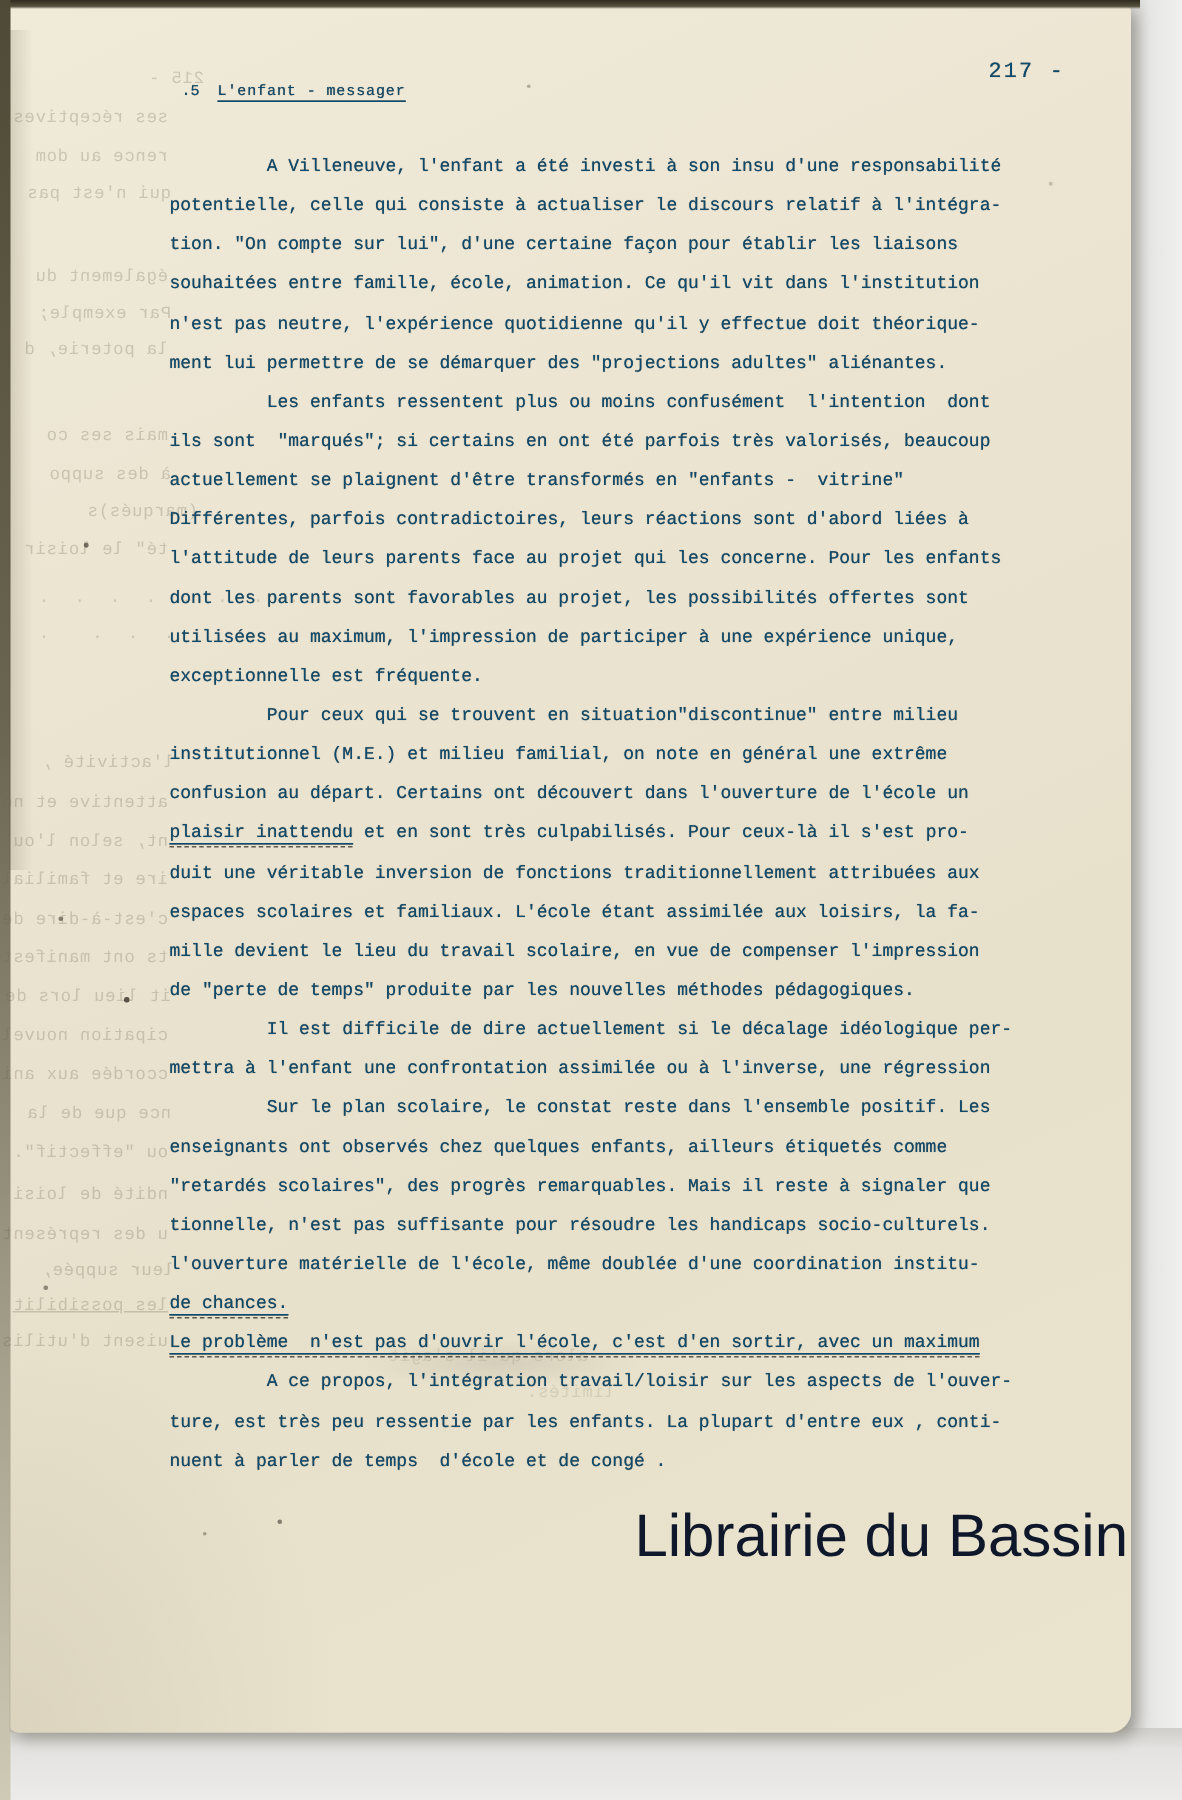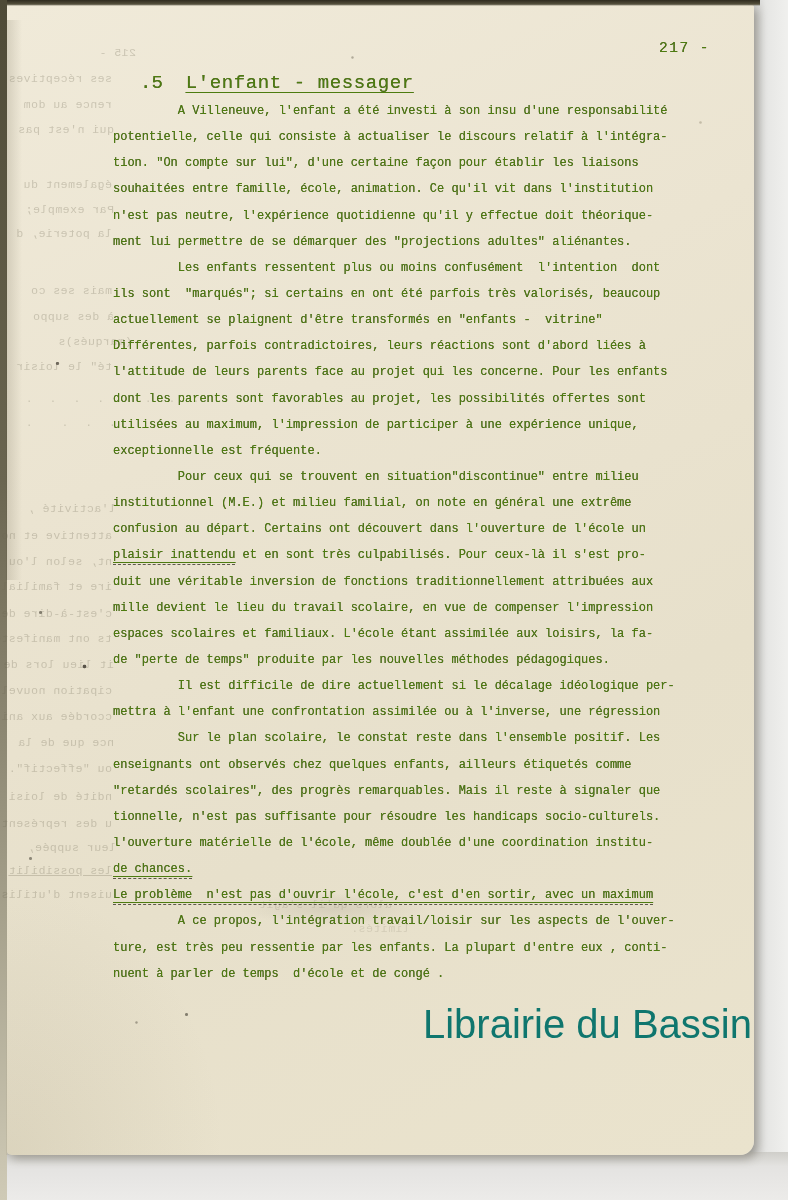"217 -" .ink { color: #4d7c0f -> #0c4a6e }
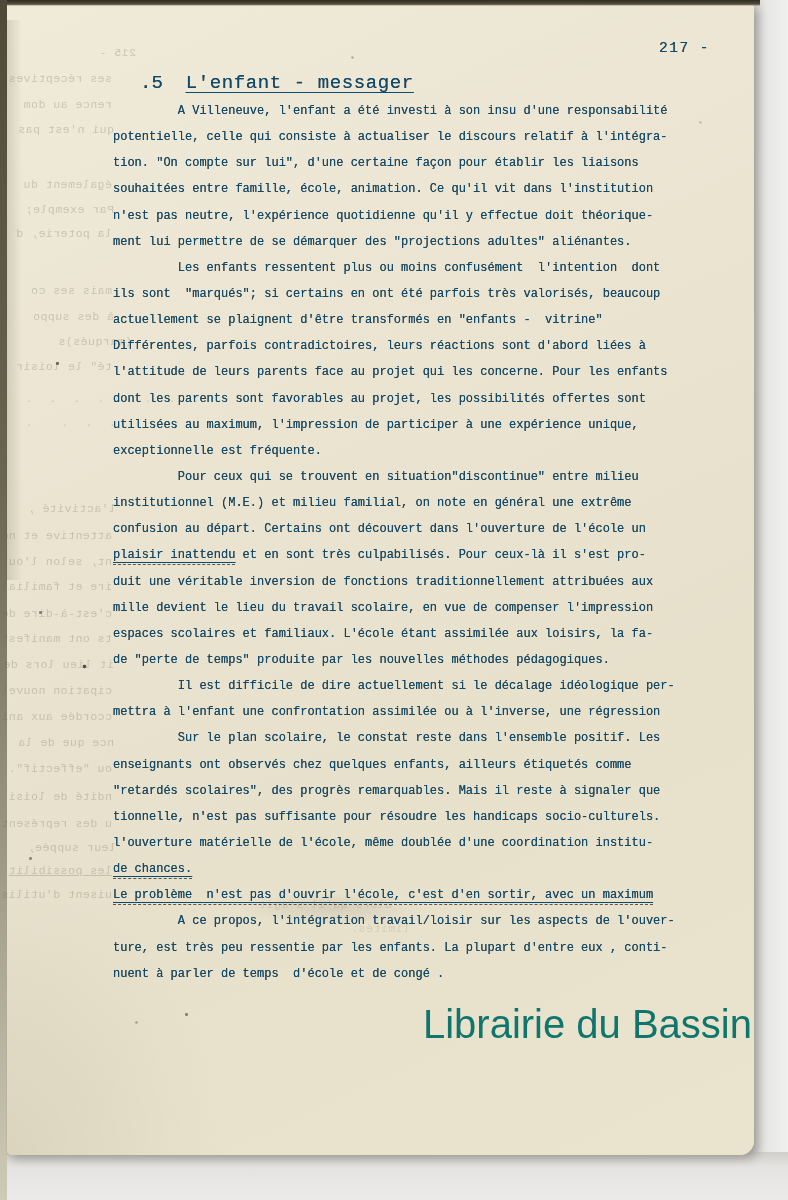".5 L'enfant - messager" .heading { font-size: 19px -> 10px; margin-left: 19px -> none; top: 72px -> 56px }
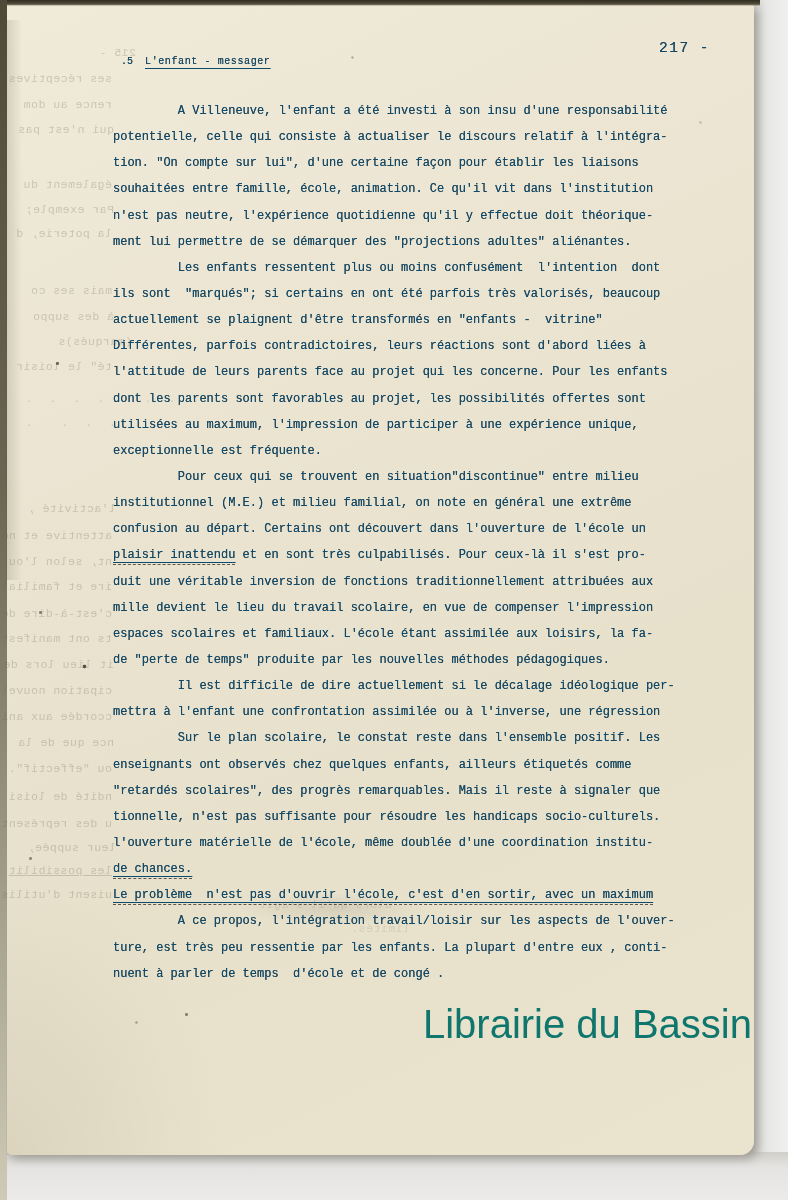"mille devient le lieu du" div.line { order: before "espaces scolaires et familiaux. L'école" -> after "espaces scolaires et familiaux. L'école" }
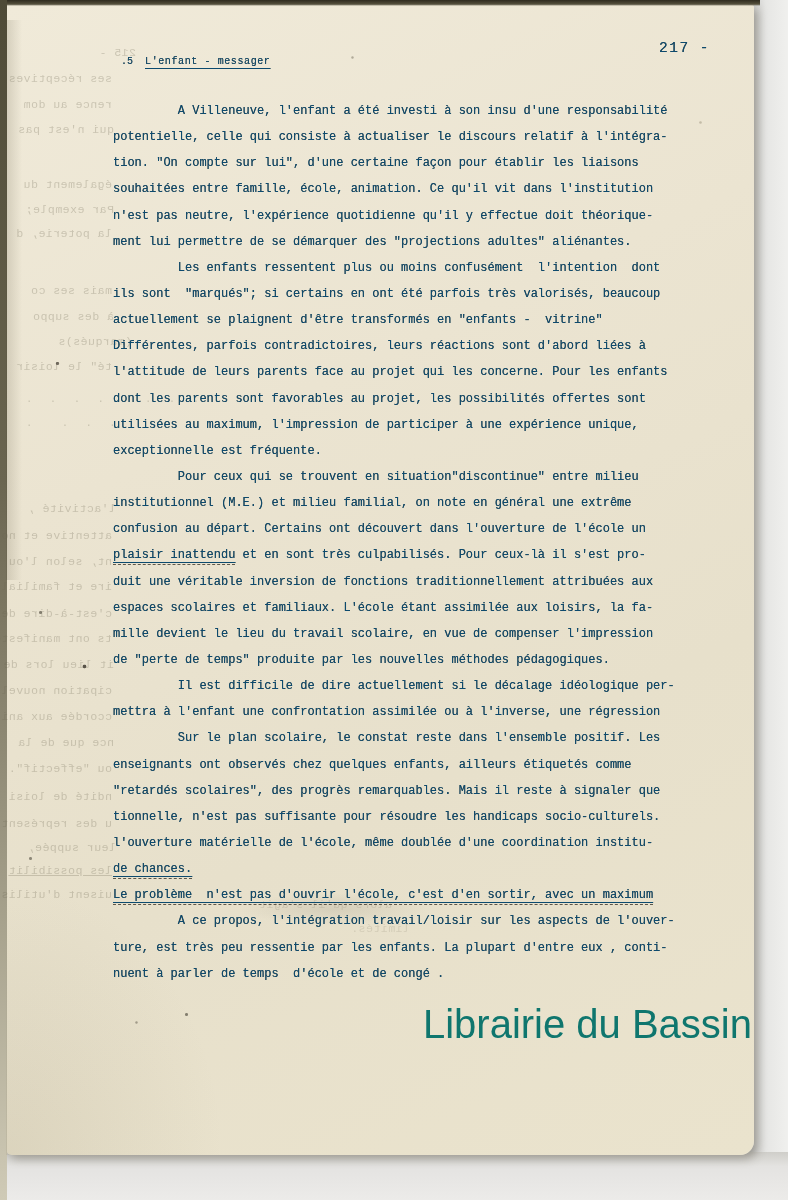"Librairie du Bassin" div.watermark { color: #0f766e -> #0f172a }
